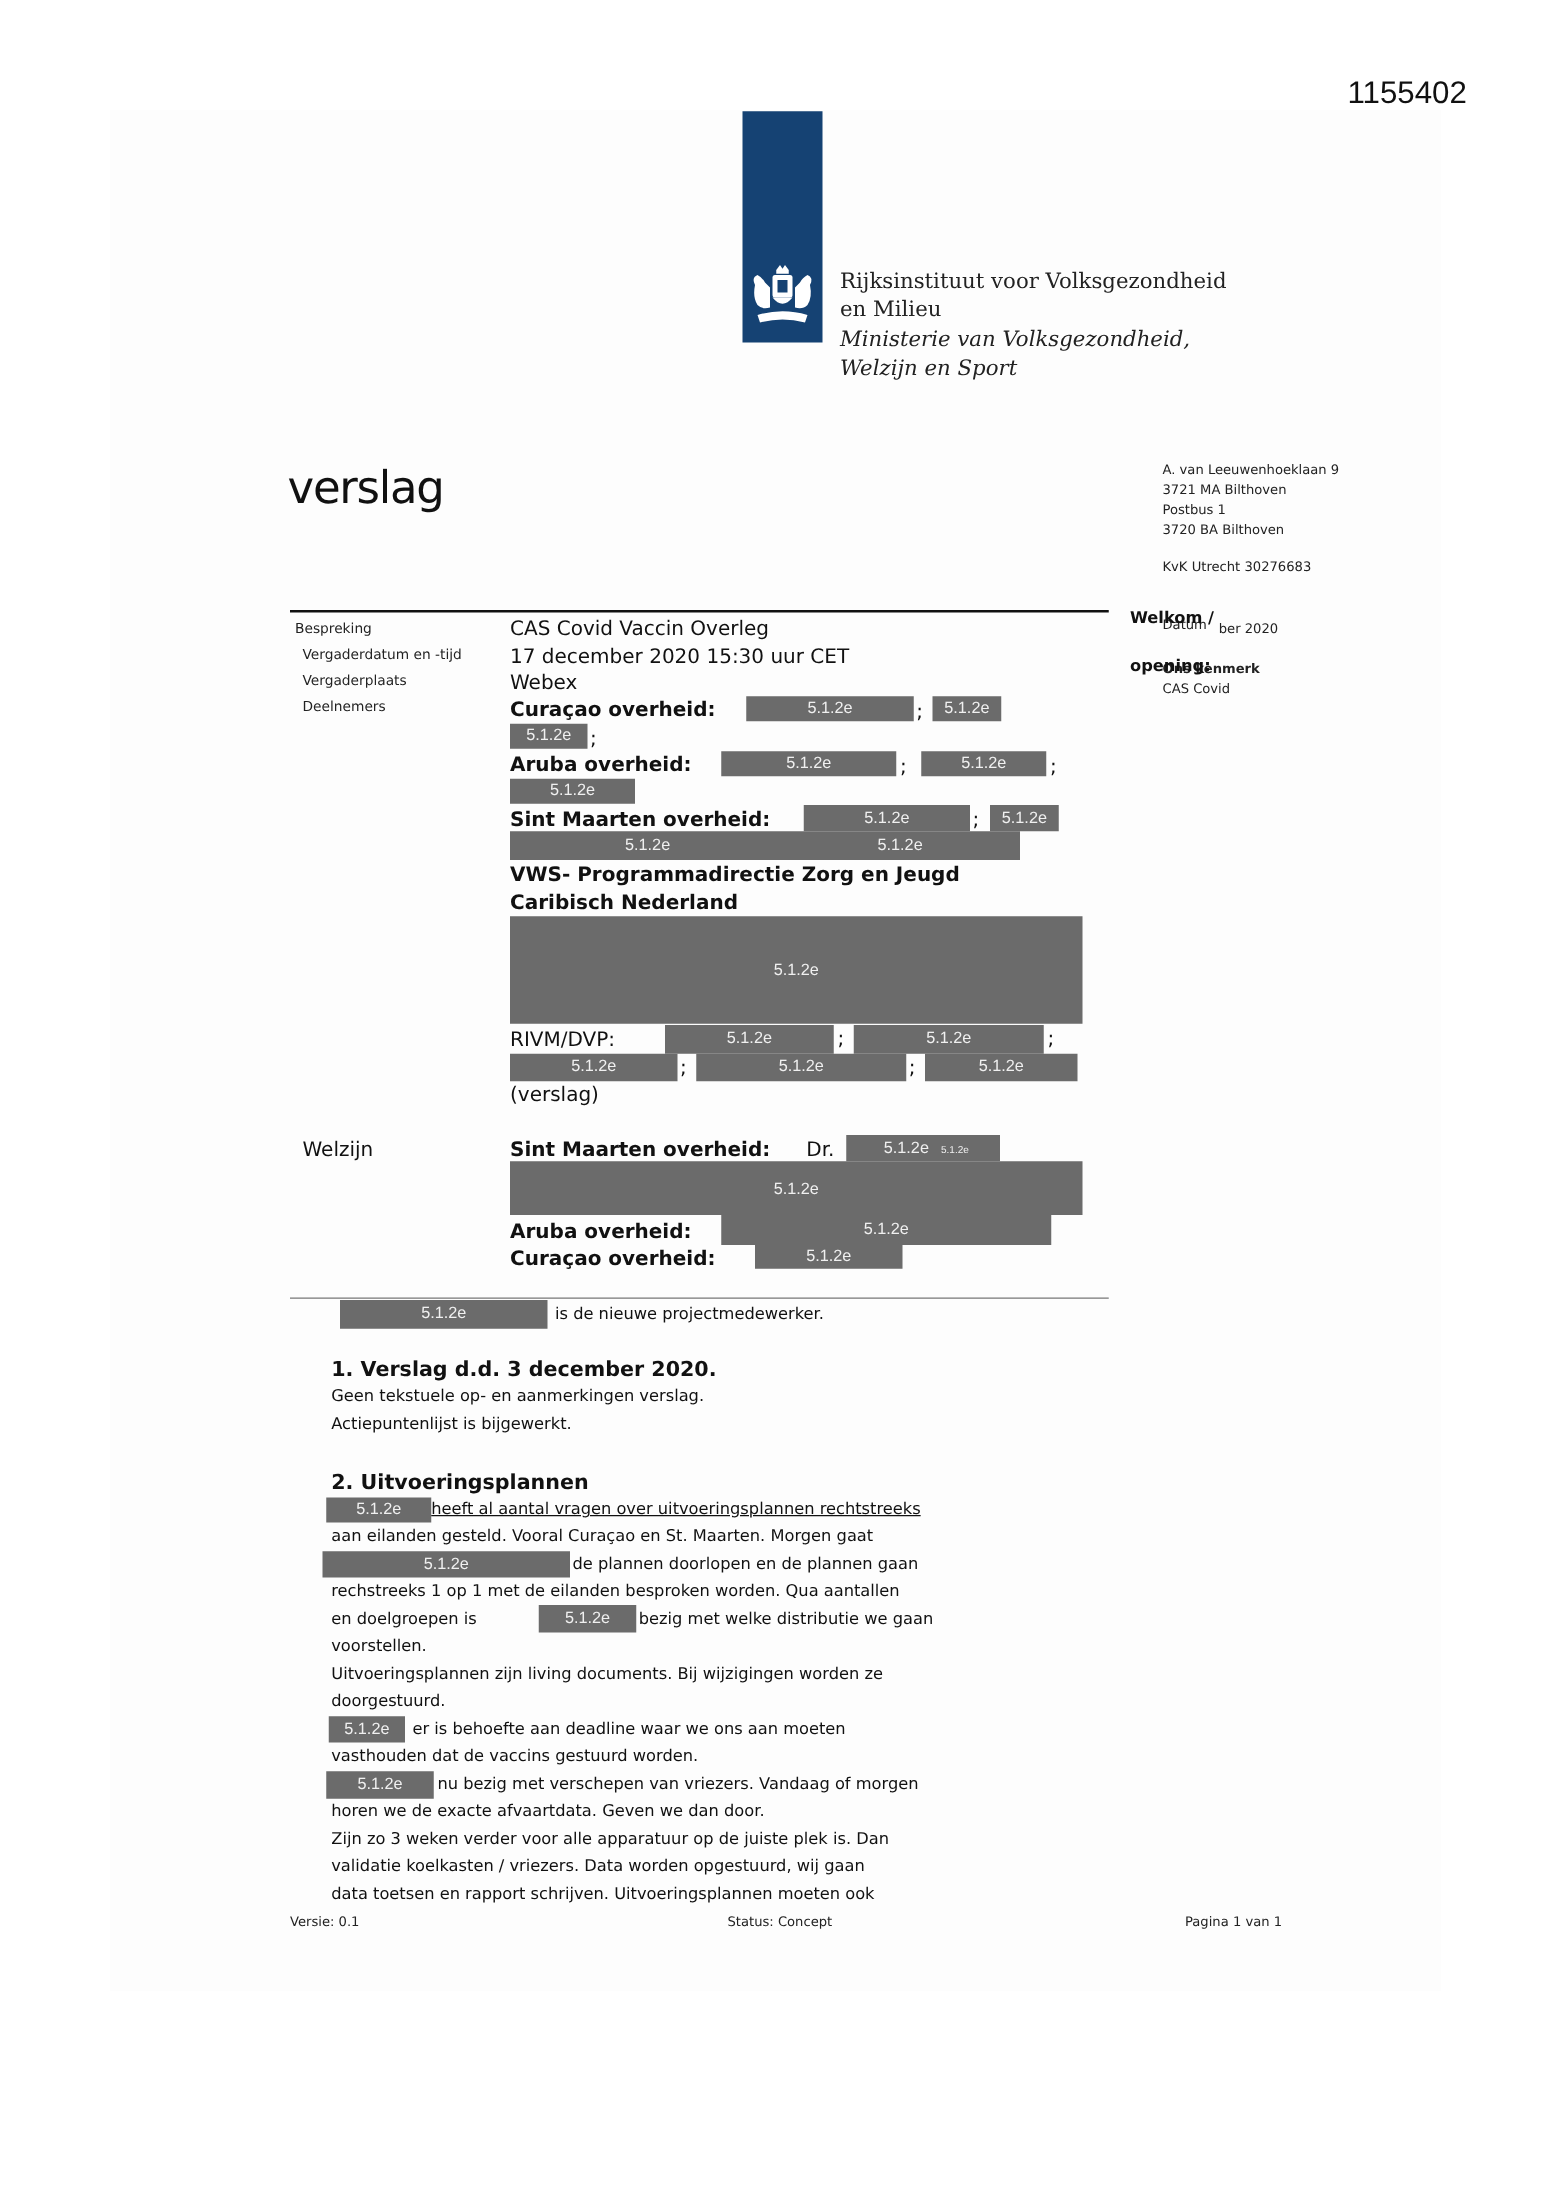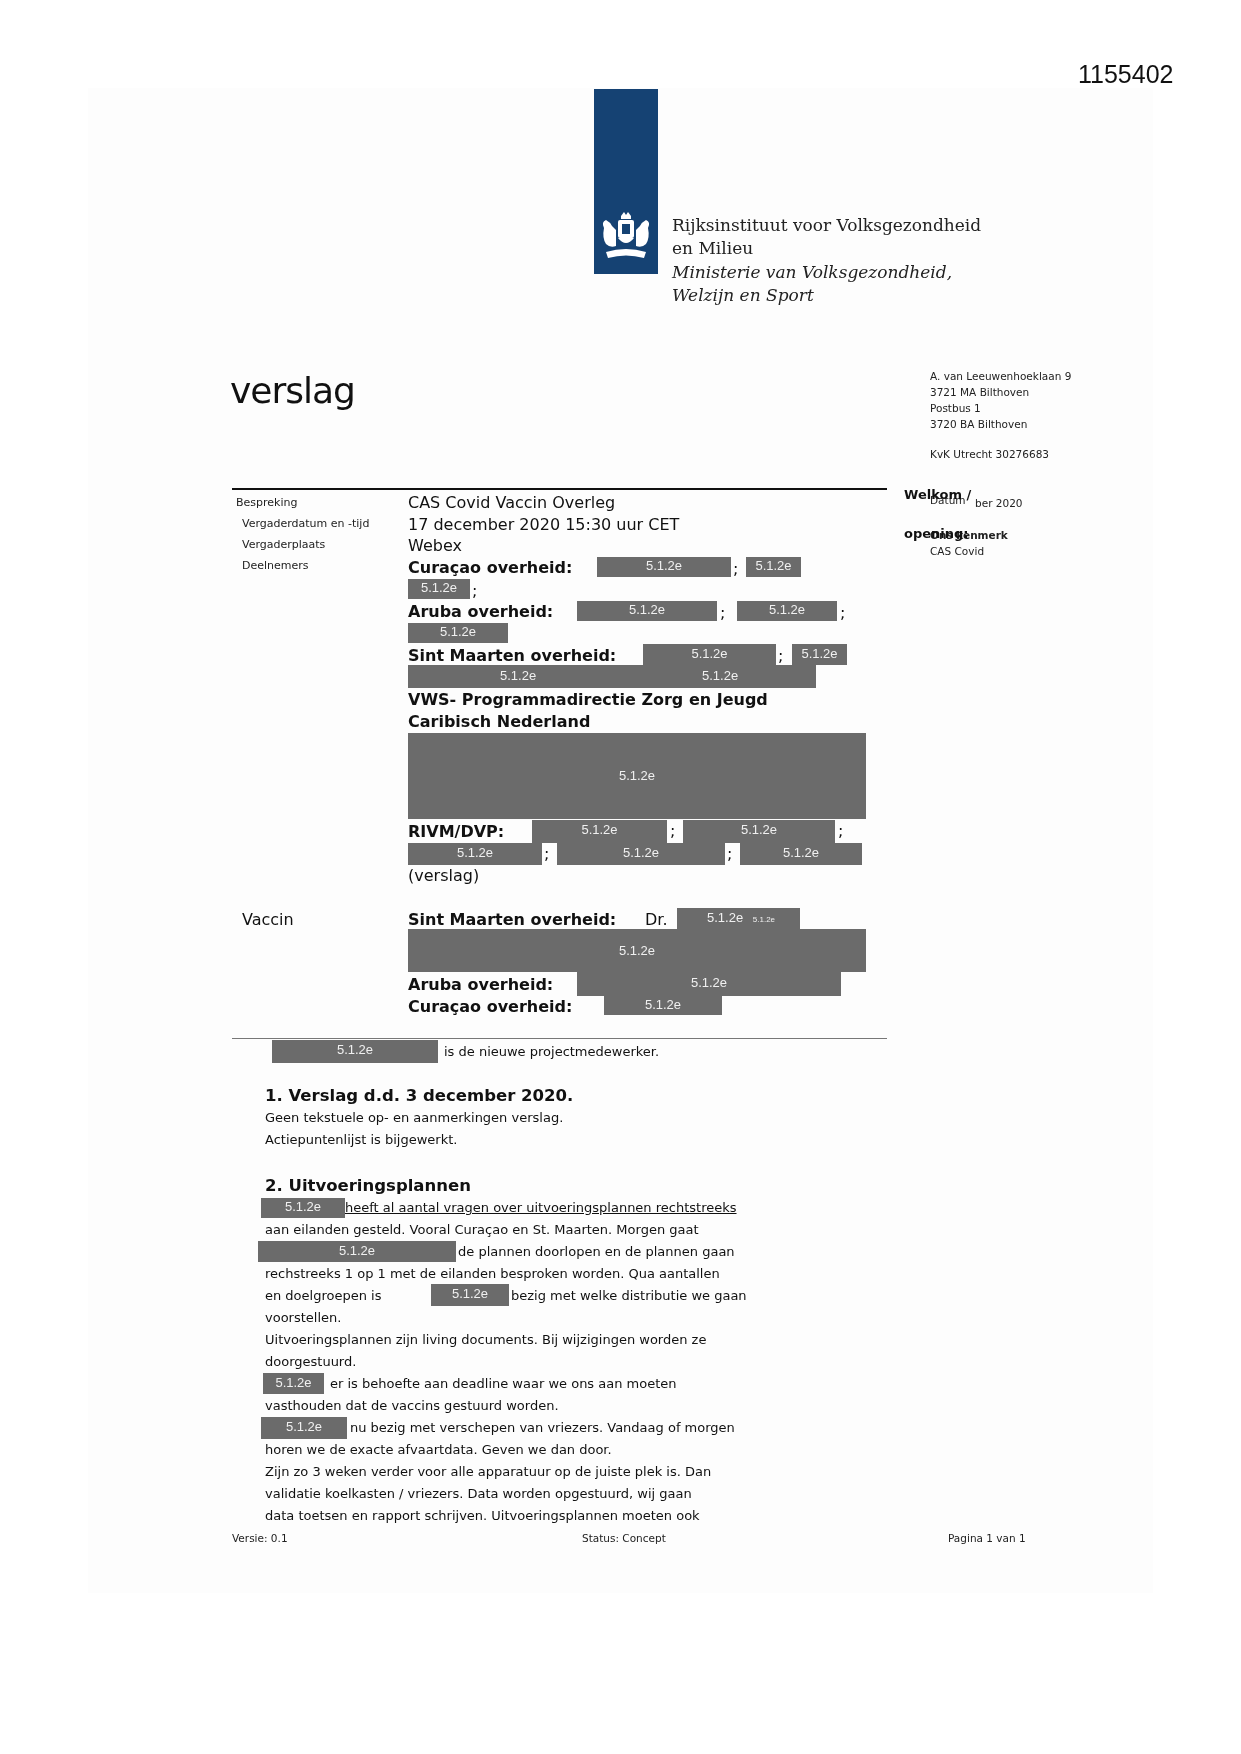"RIVM/DVP:" div.abs { font-weight: bold -> normal }
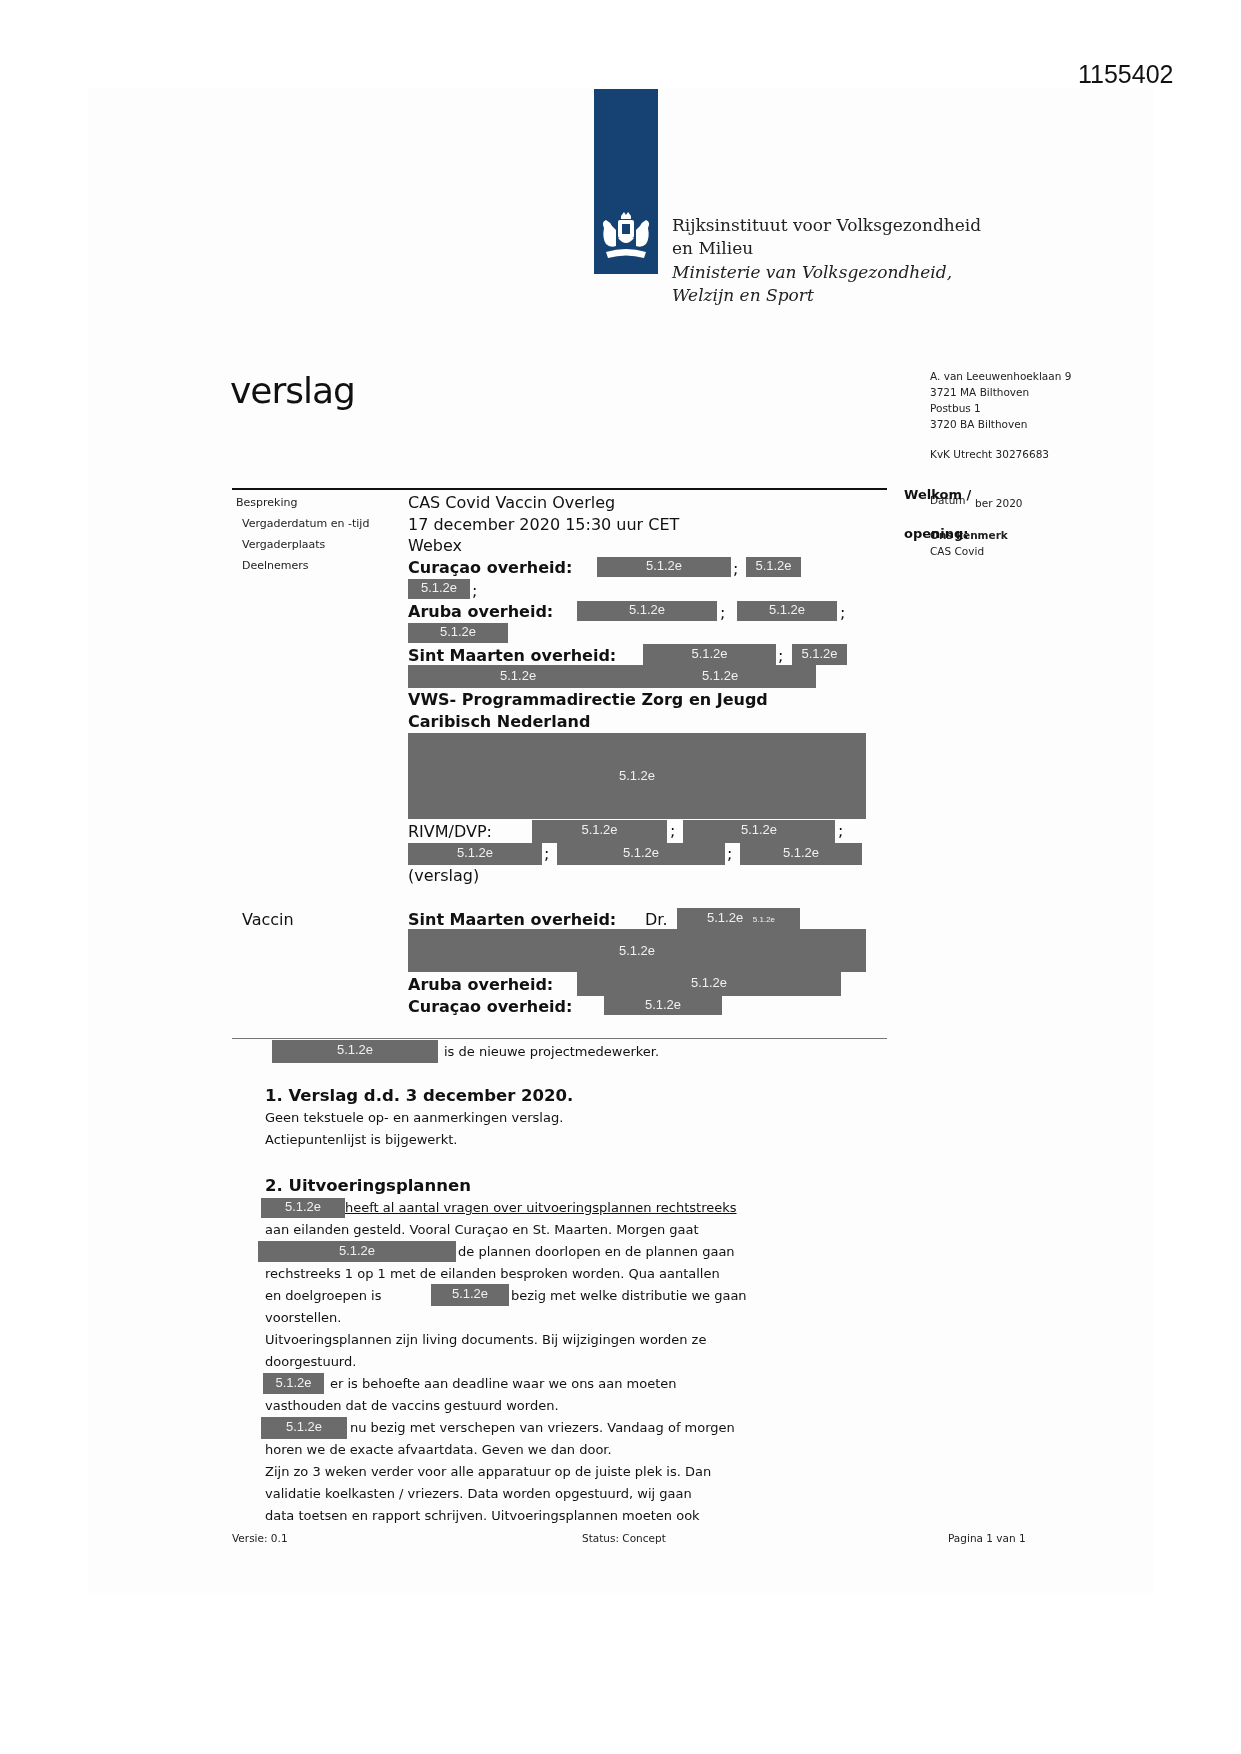"Vaccin" div.abs { text: Vaccin -> Welzijn }
